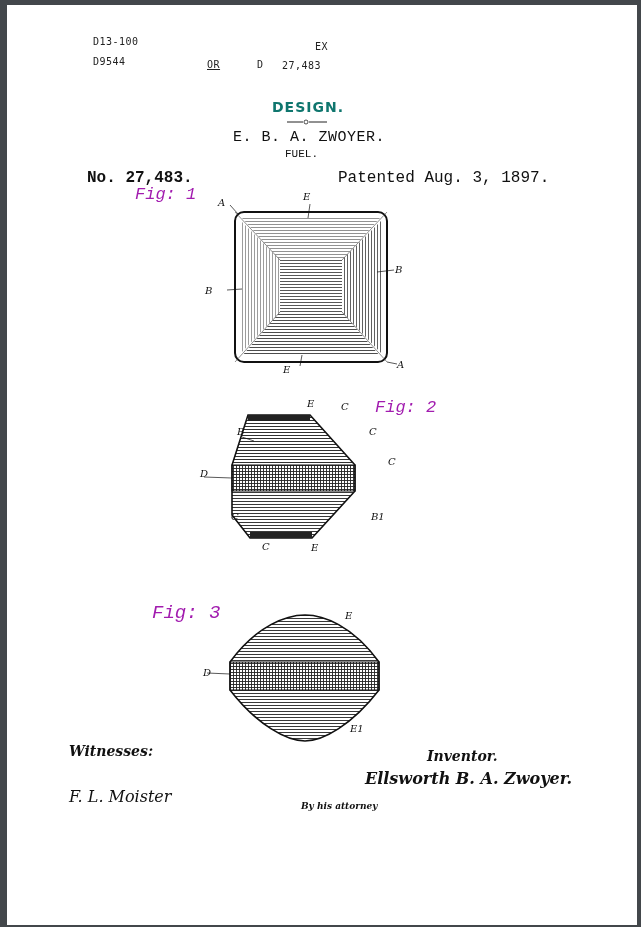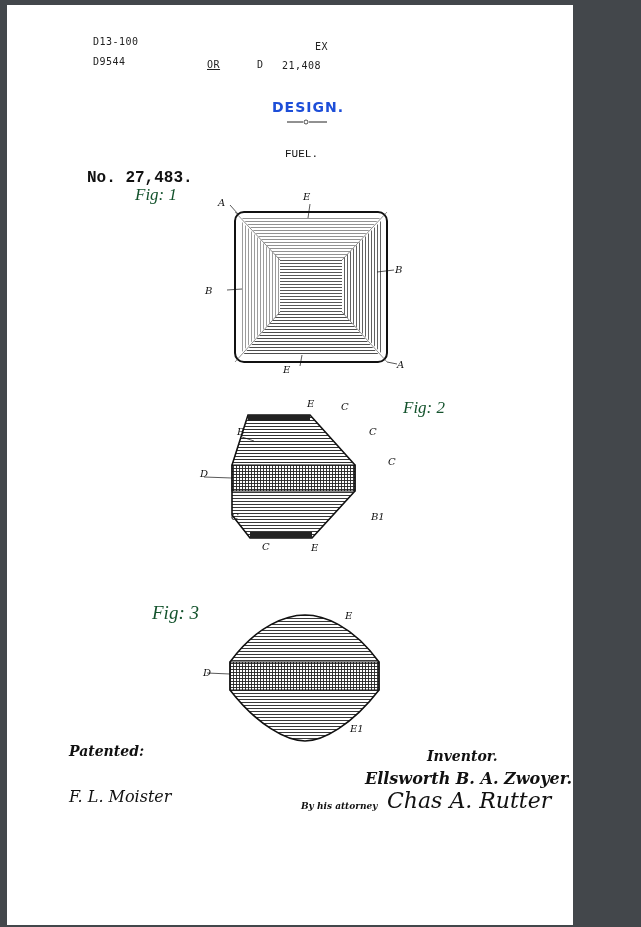"D13-100" .page { width: 566px -> 630px }
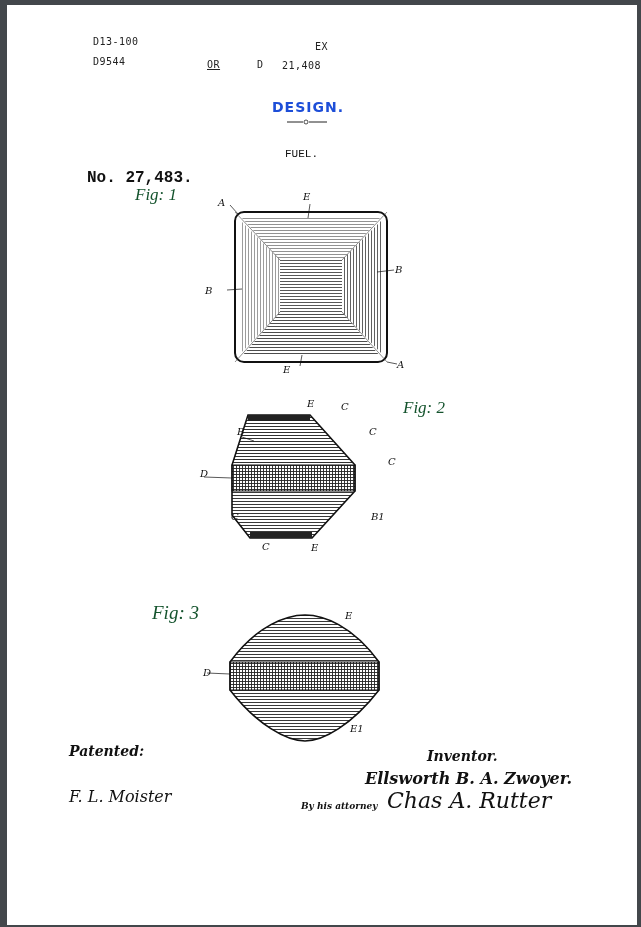"21,408" div.abs { text: 21,408 -> 27,483 }
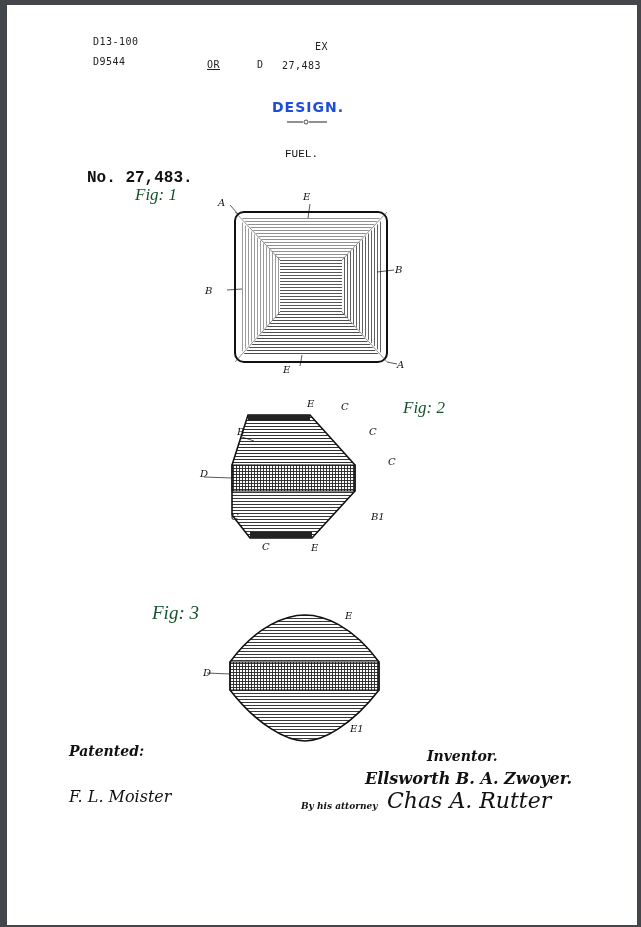"DESIGN." .title { color: #1d4ed8 -> #0f766e }
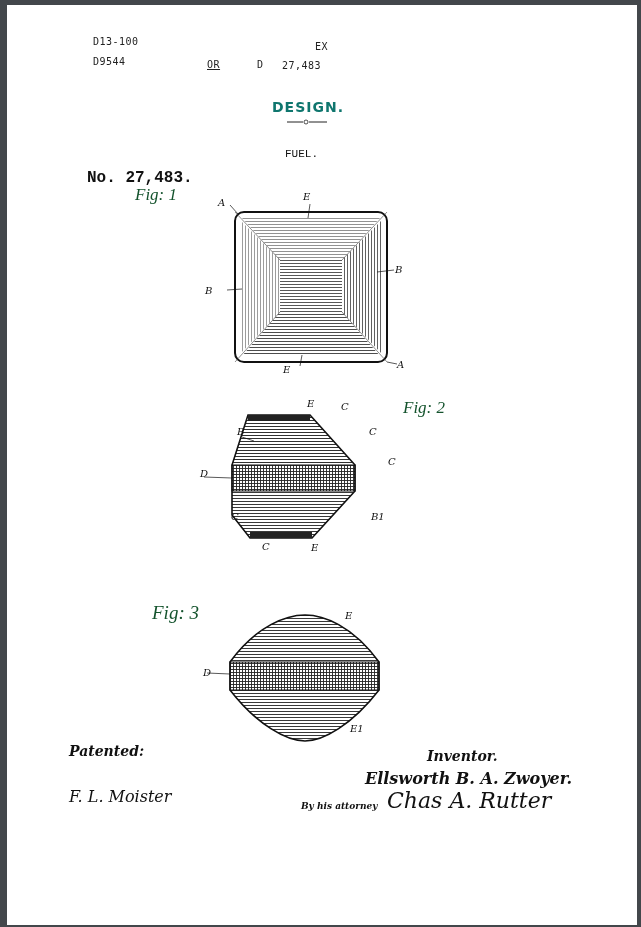"E. B. A. ZWOYER." div.abs { html: none -> <div>E. B. A. ZWOYER.</div> }
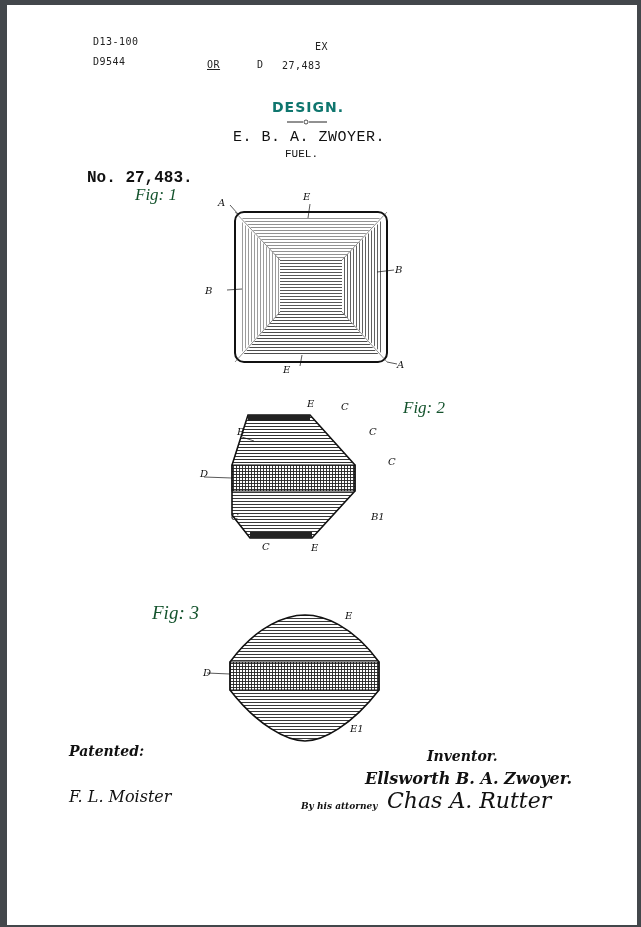"Patented Aug. 3, 1897." div.abs { html: none -> <div>Patented Aug. 3, 1897.</div> }
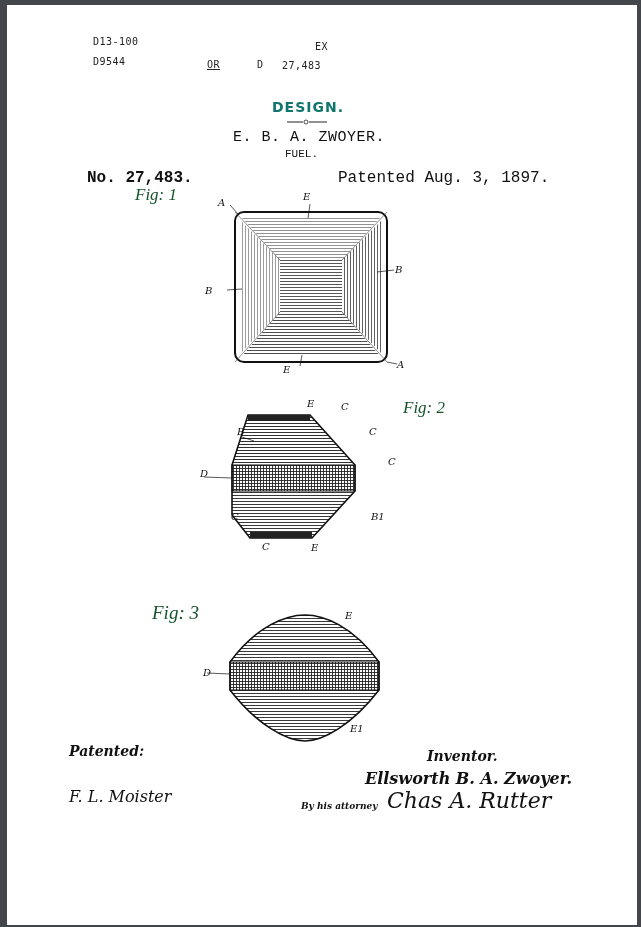"Fig: 1" .fraktur { color: #14532d -> #a21caf; font-family: Liberation Serif, serif -> Liberation Mono, monospace }
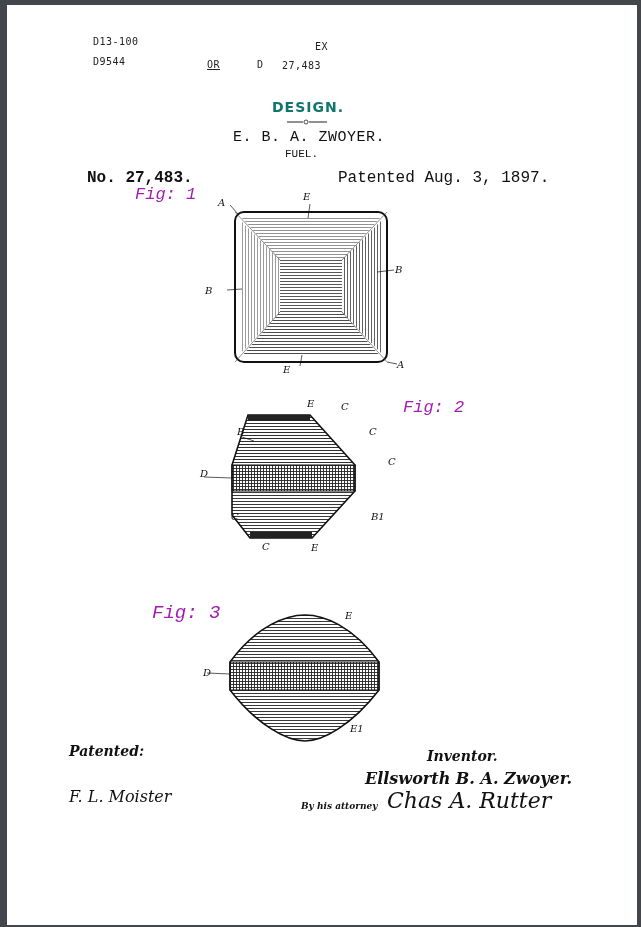"Fig: 2" div.abs { left: 396px -> 368px }
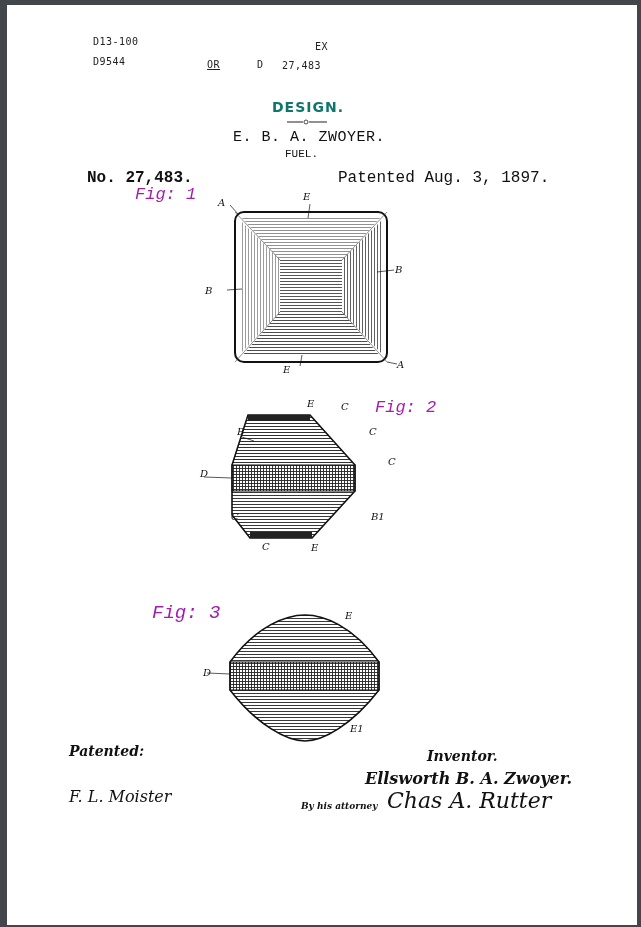"Patented:" div.abs { text: Patented -> Witnesses }
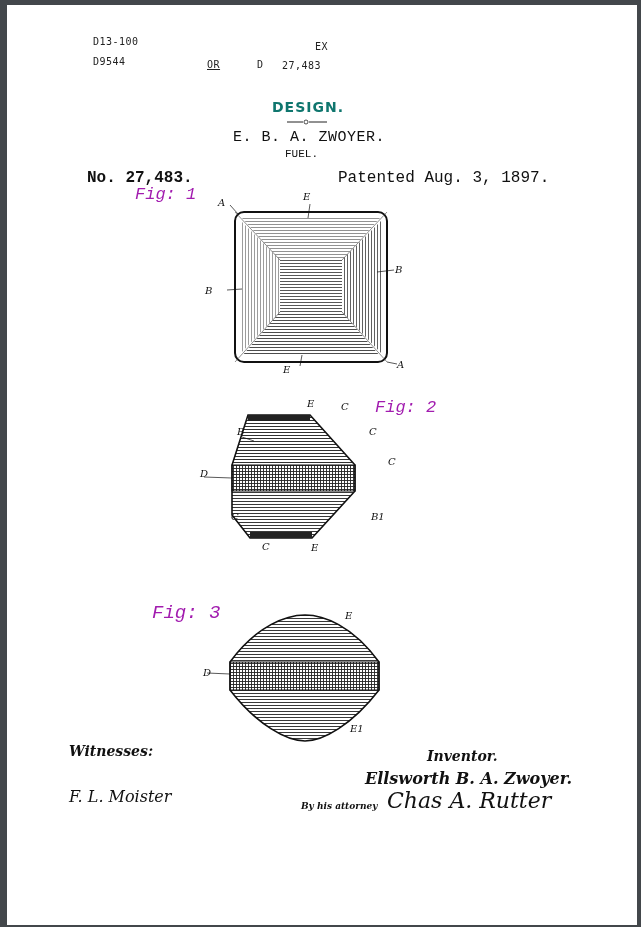"Chas A. Rutter" div.abs { html: <div>Chas A. Rutter</div> -> none }
